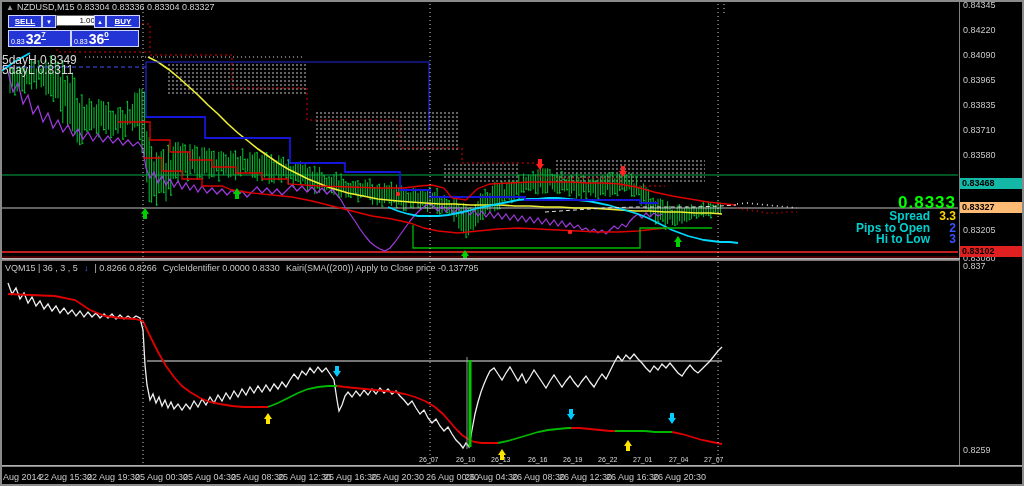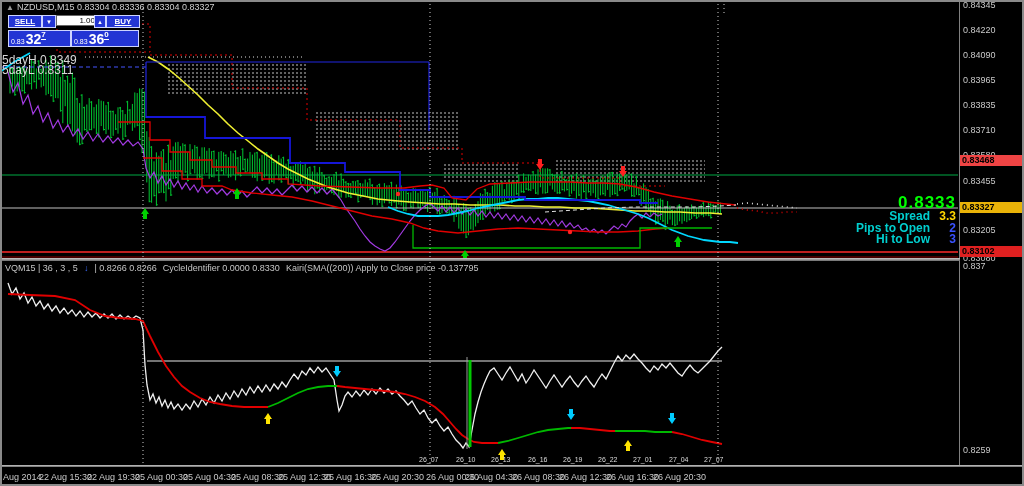"0.83468" div.pmark { background: #ef4444 -> #14b8a6; top: 155px -> 178px }
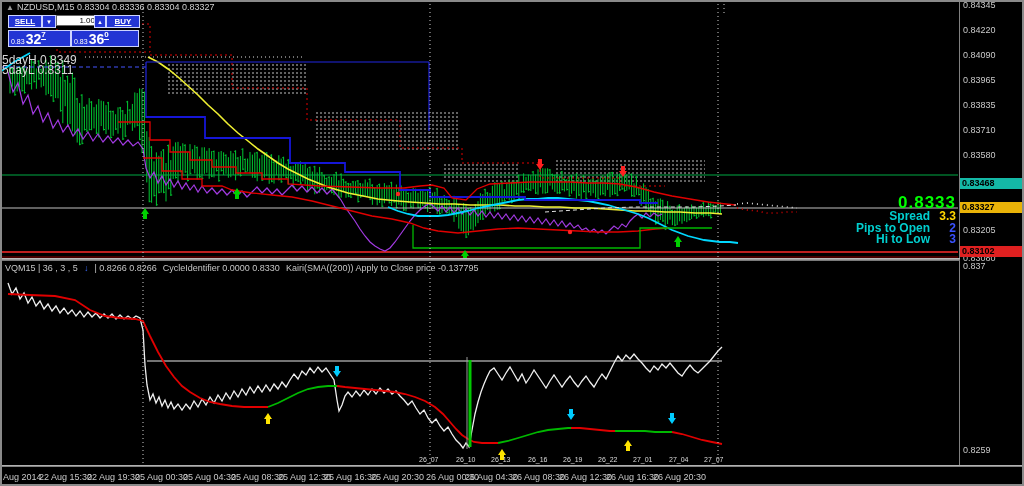"0.83327" div.pmark { background: #eab308 -> #fdba74 }
